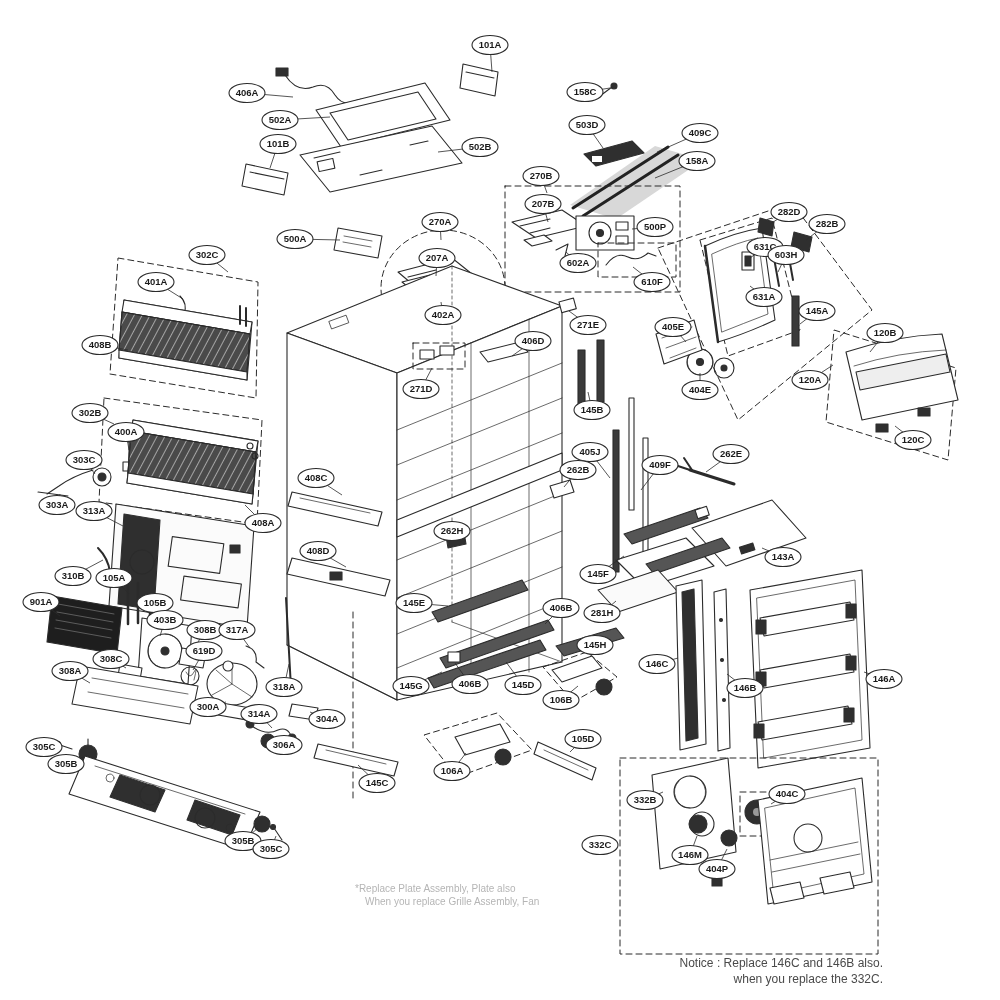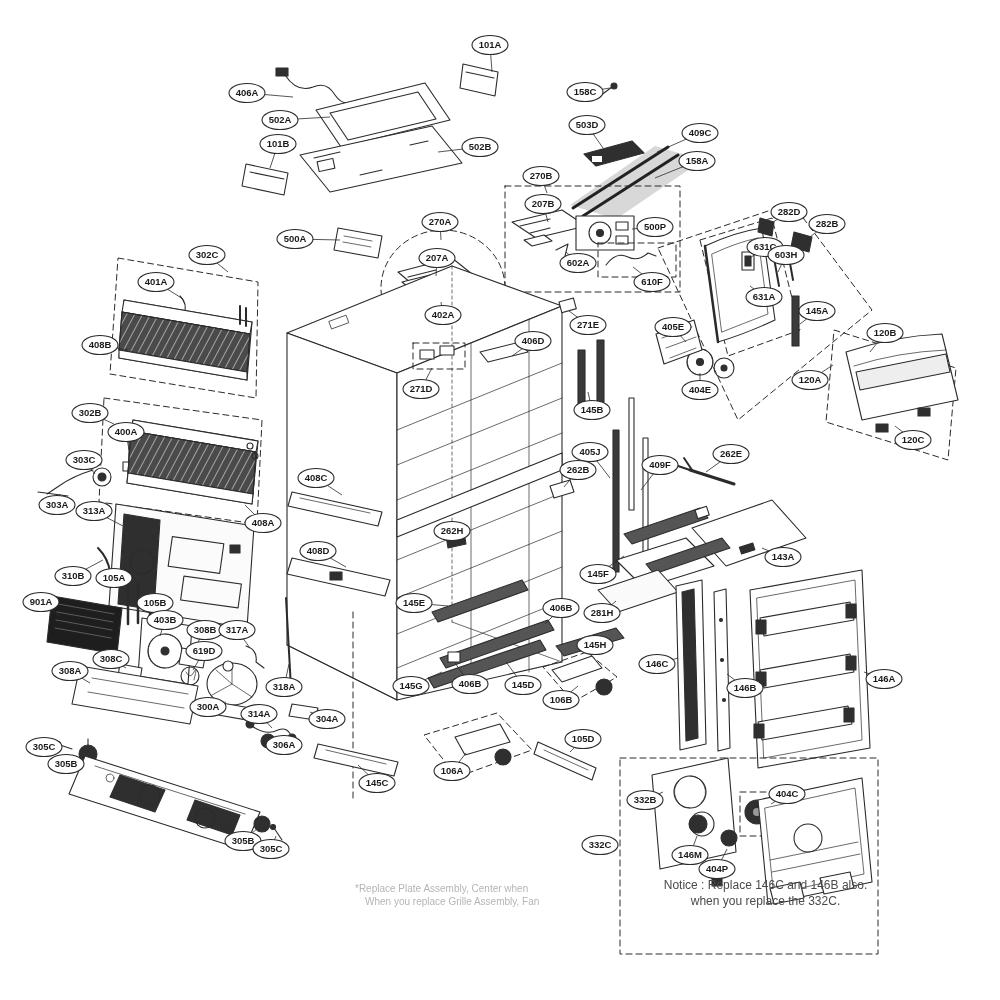"*Replace Plate Assembly, Center when" div { text: Center when -> Plate also }
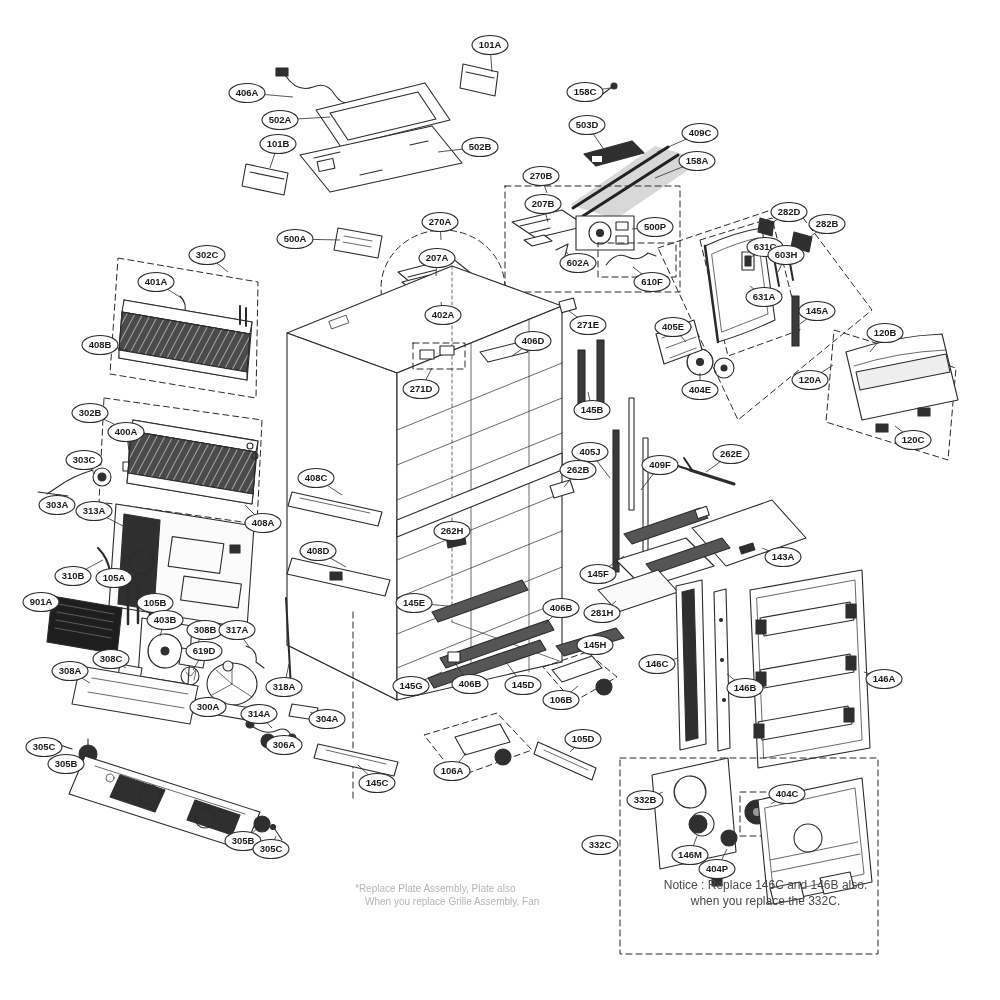"Notice : Replace 146C and" #notice { text-align: center -> right; top: 877px -> 955px }
